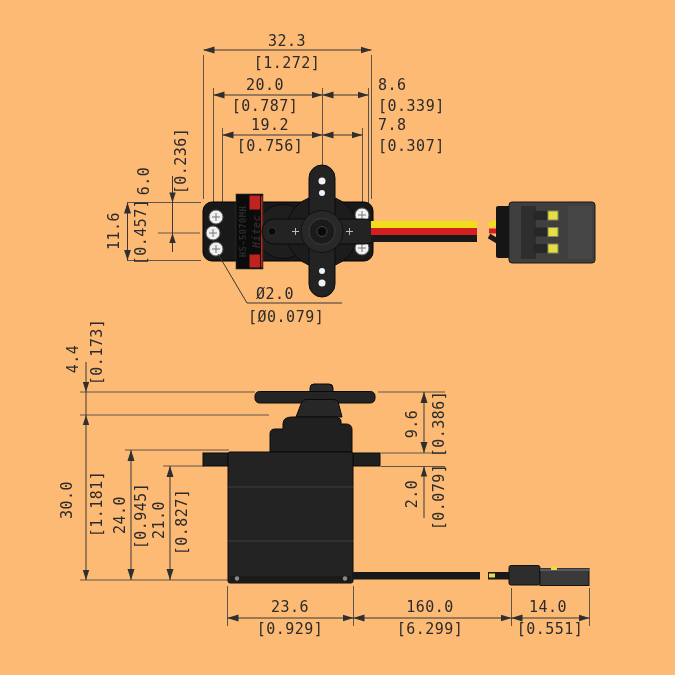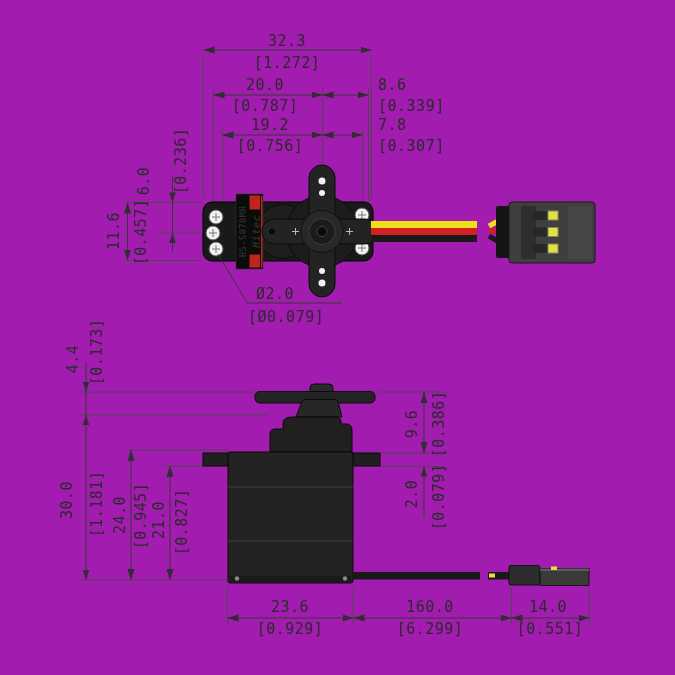"32.3" .page { background: #a21caf -> #fdba74 }
